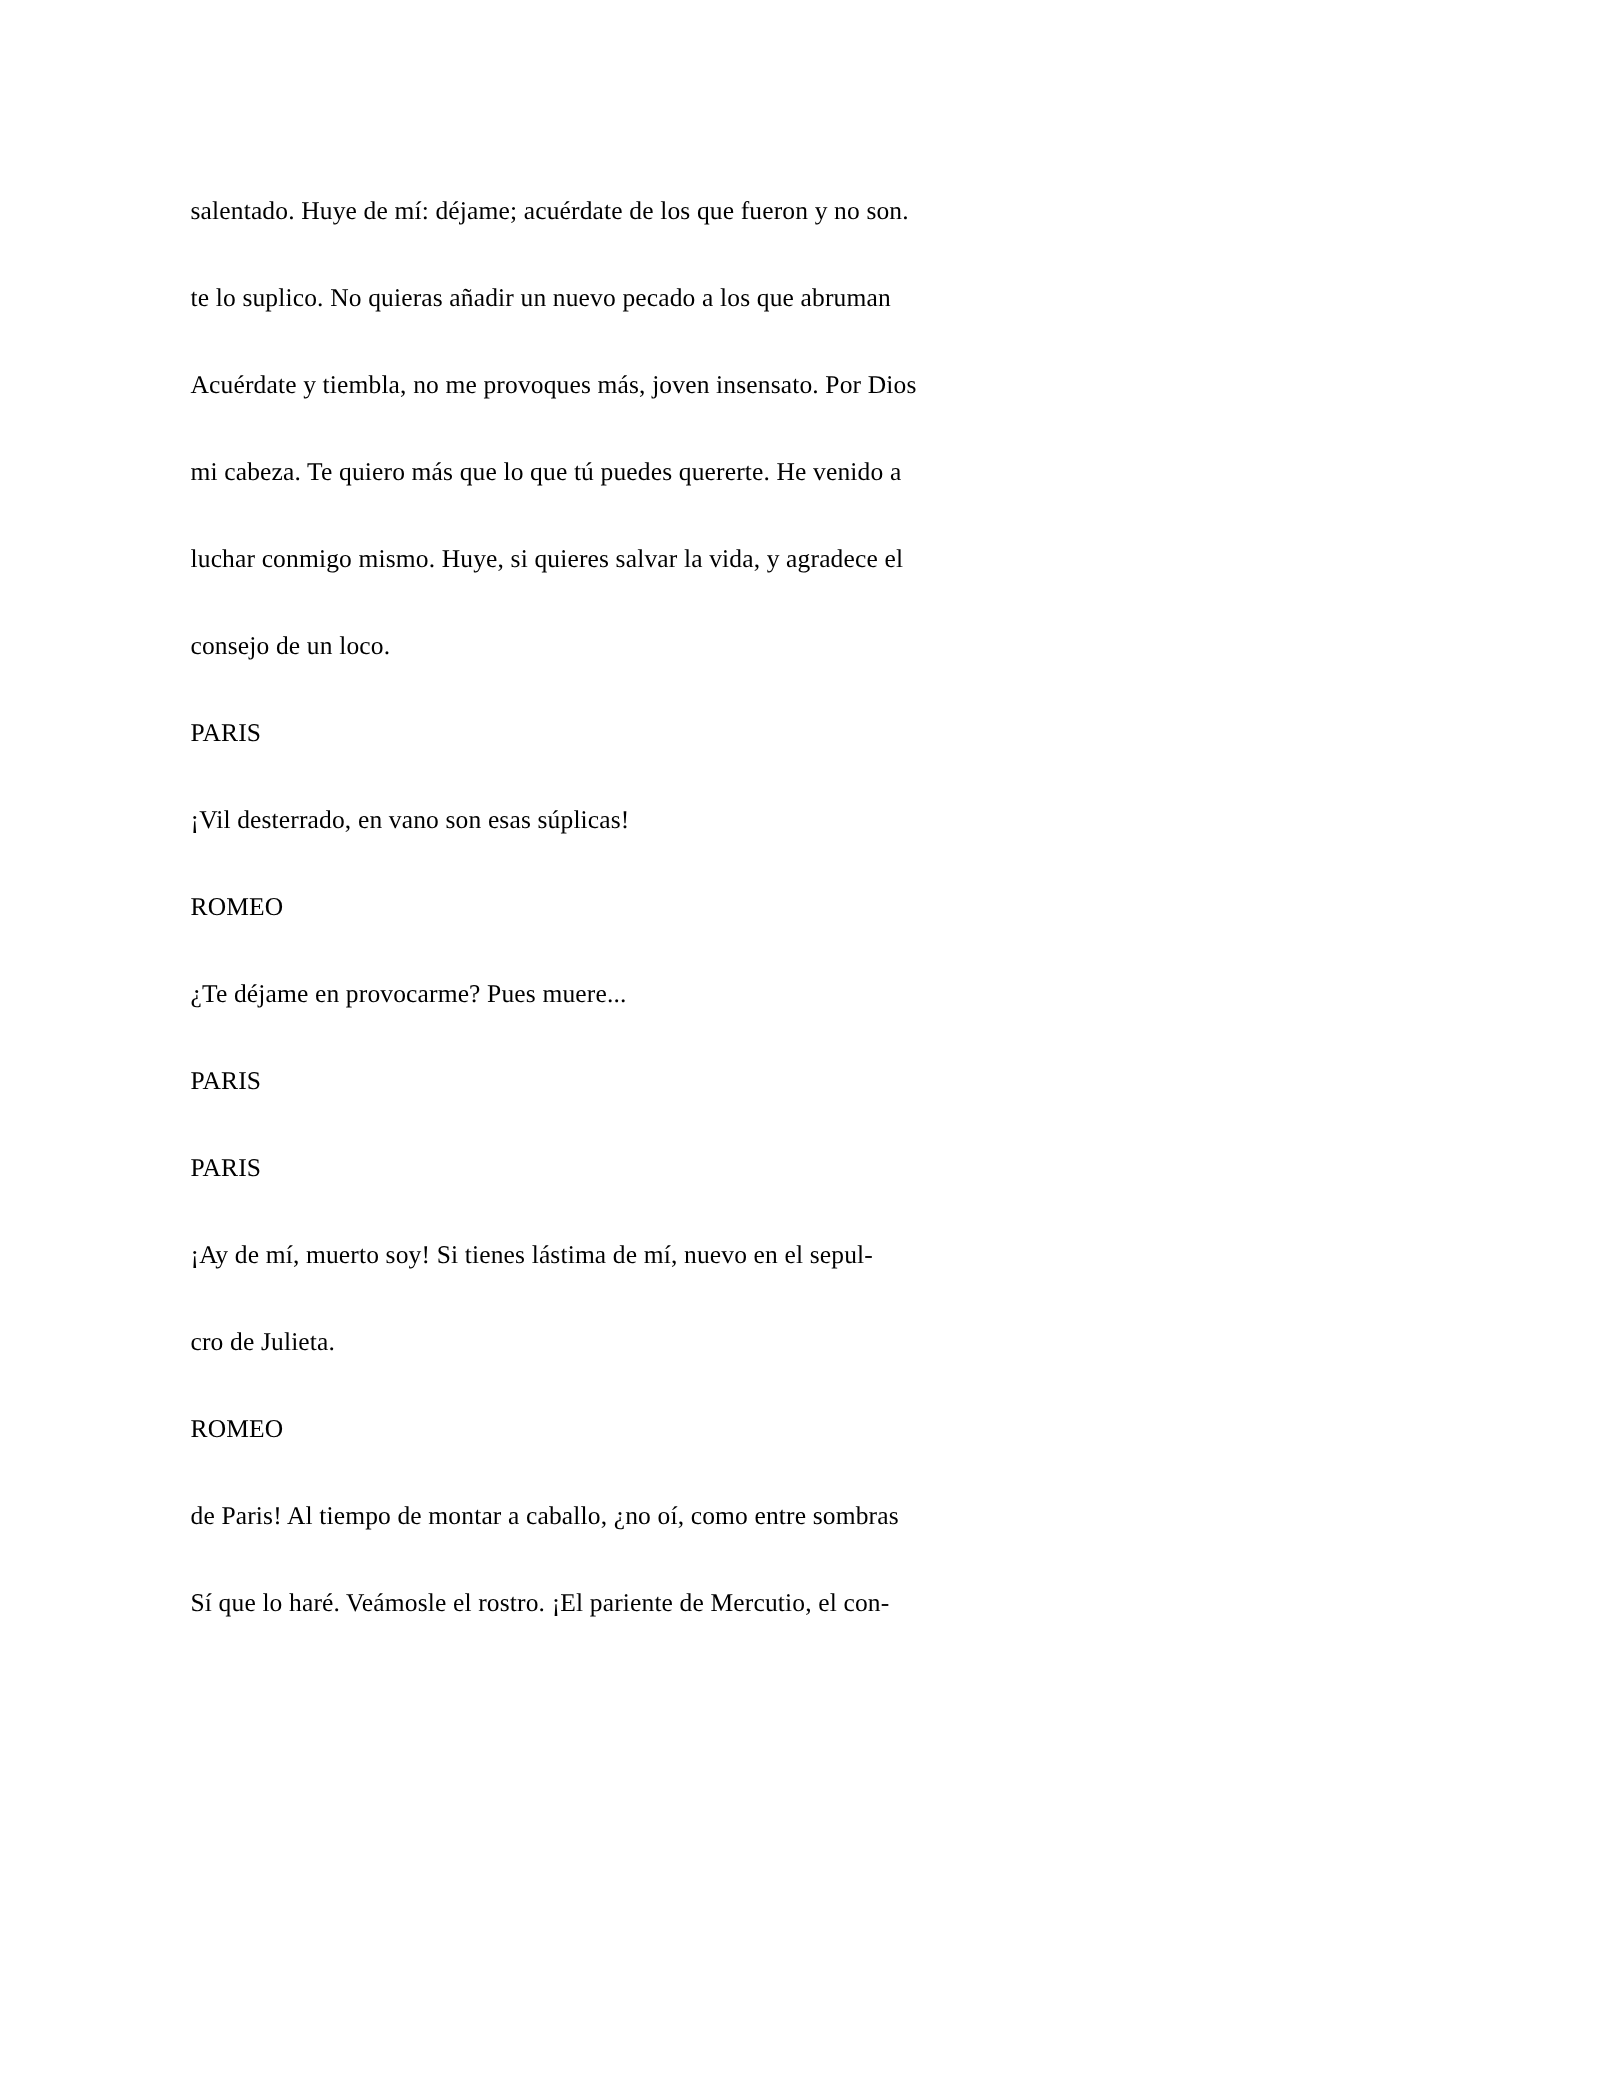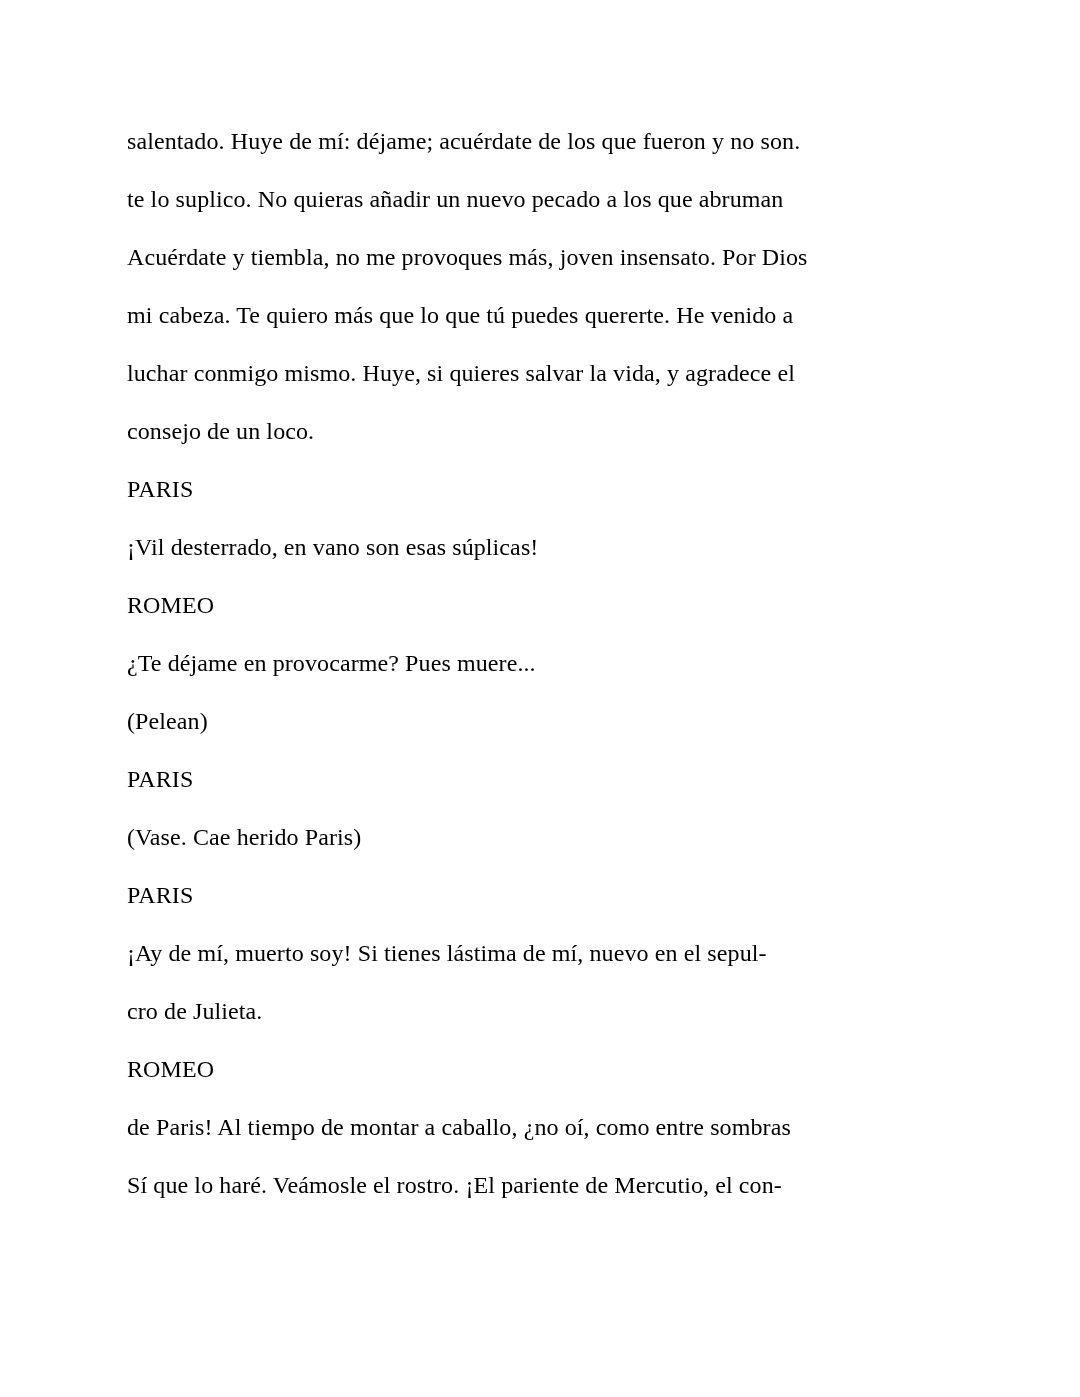"salentado. Huye de mí: déjame;" .text-line { font-size: 24px -> 17px }
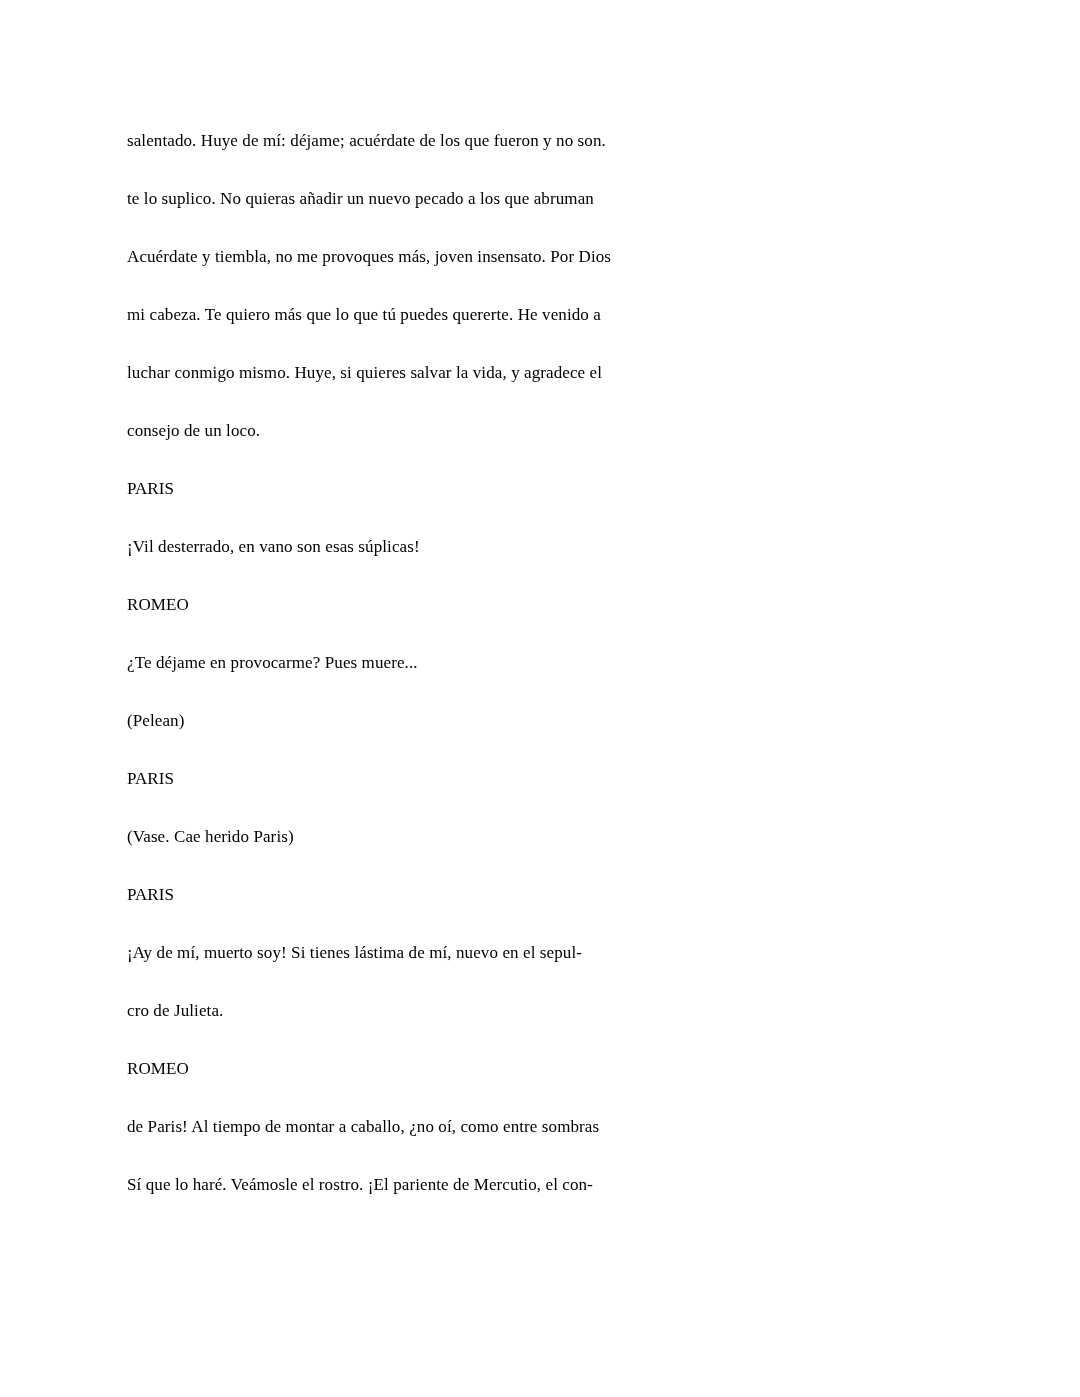"(Pelean)" div.text-line { html: <div>(Pelean)</div> -> none }
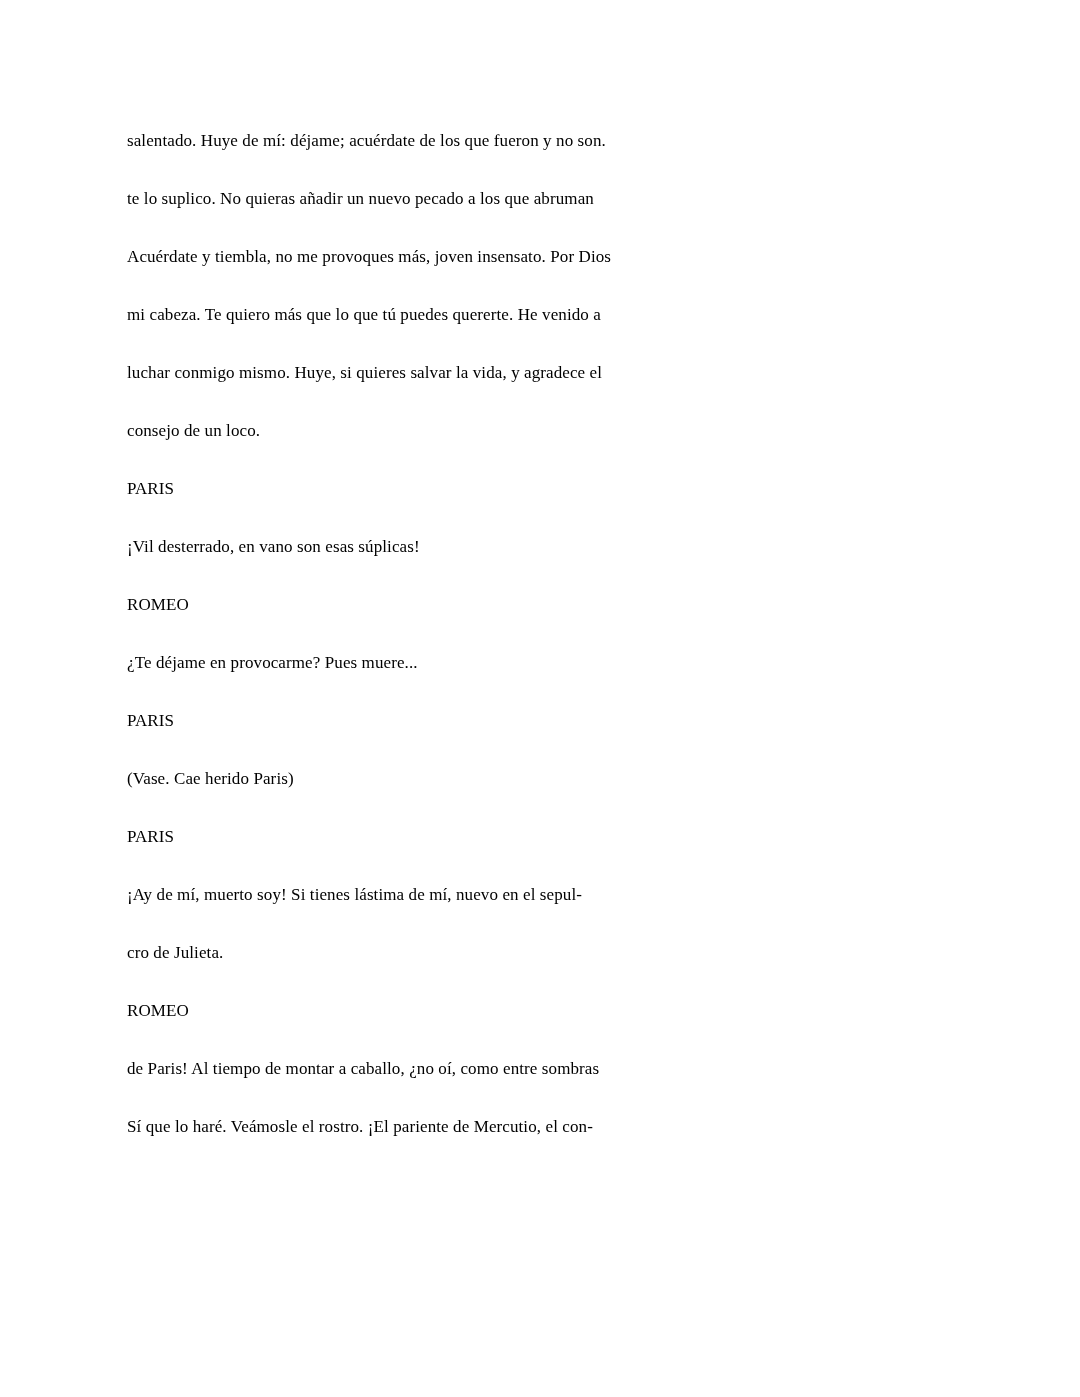"(Vase. Cae herido Paris)" div.text-line { html: <div>(Vase. Cae herido Paris)</div> -> none }
